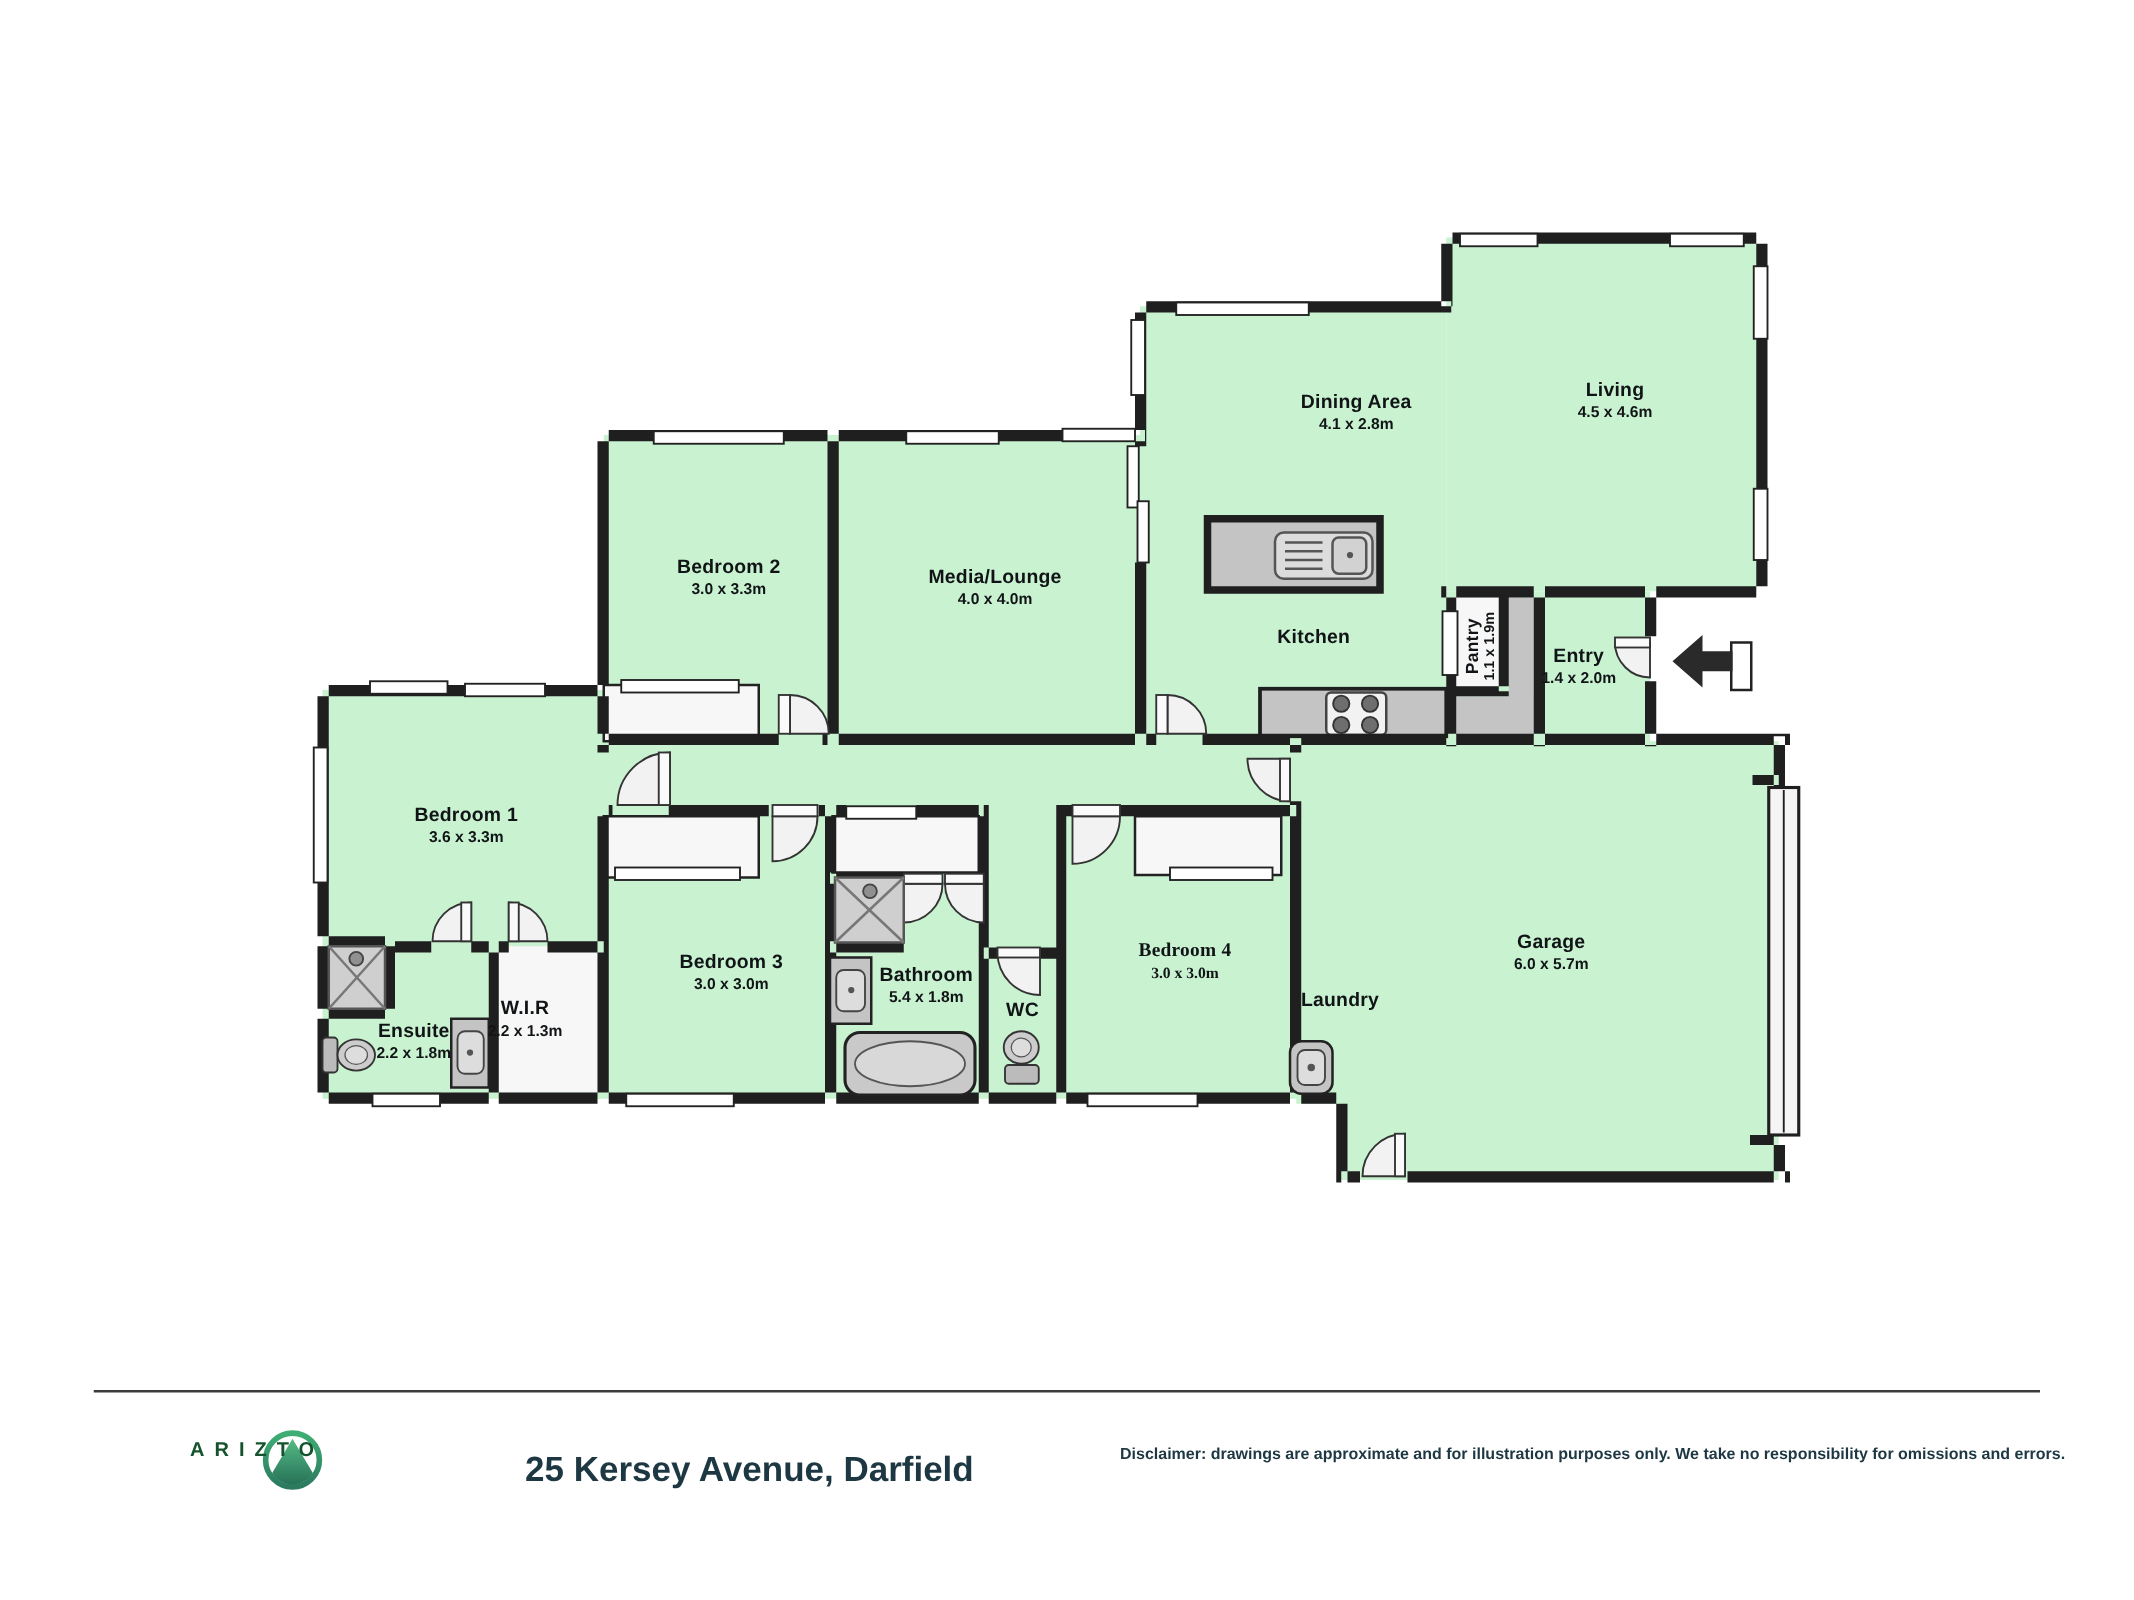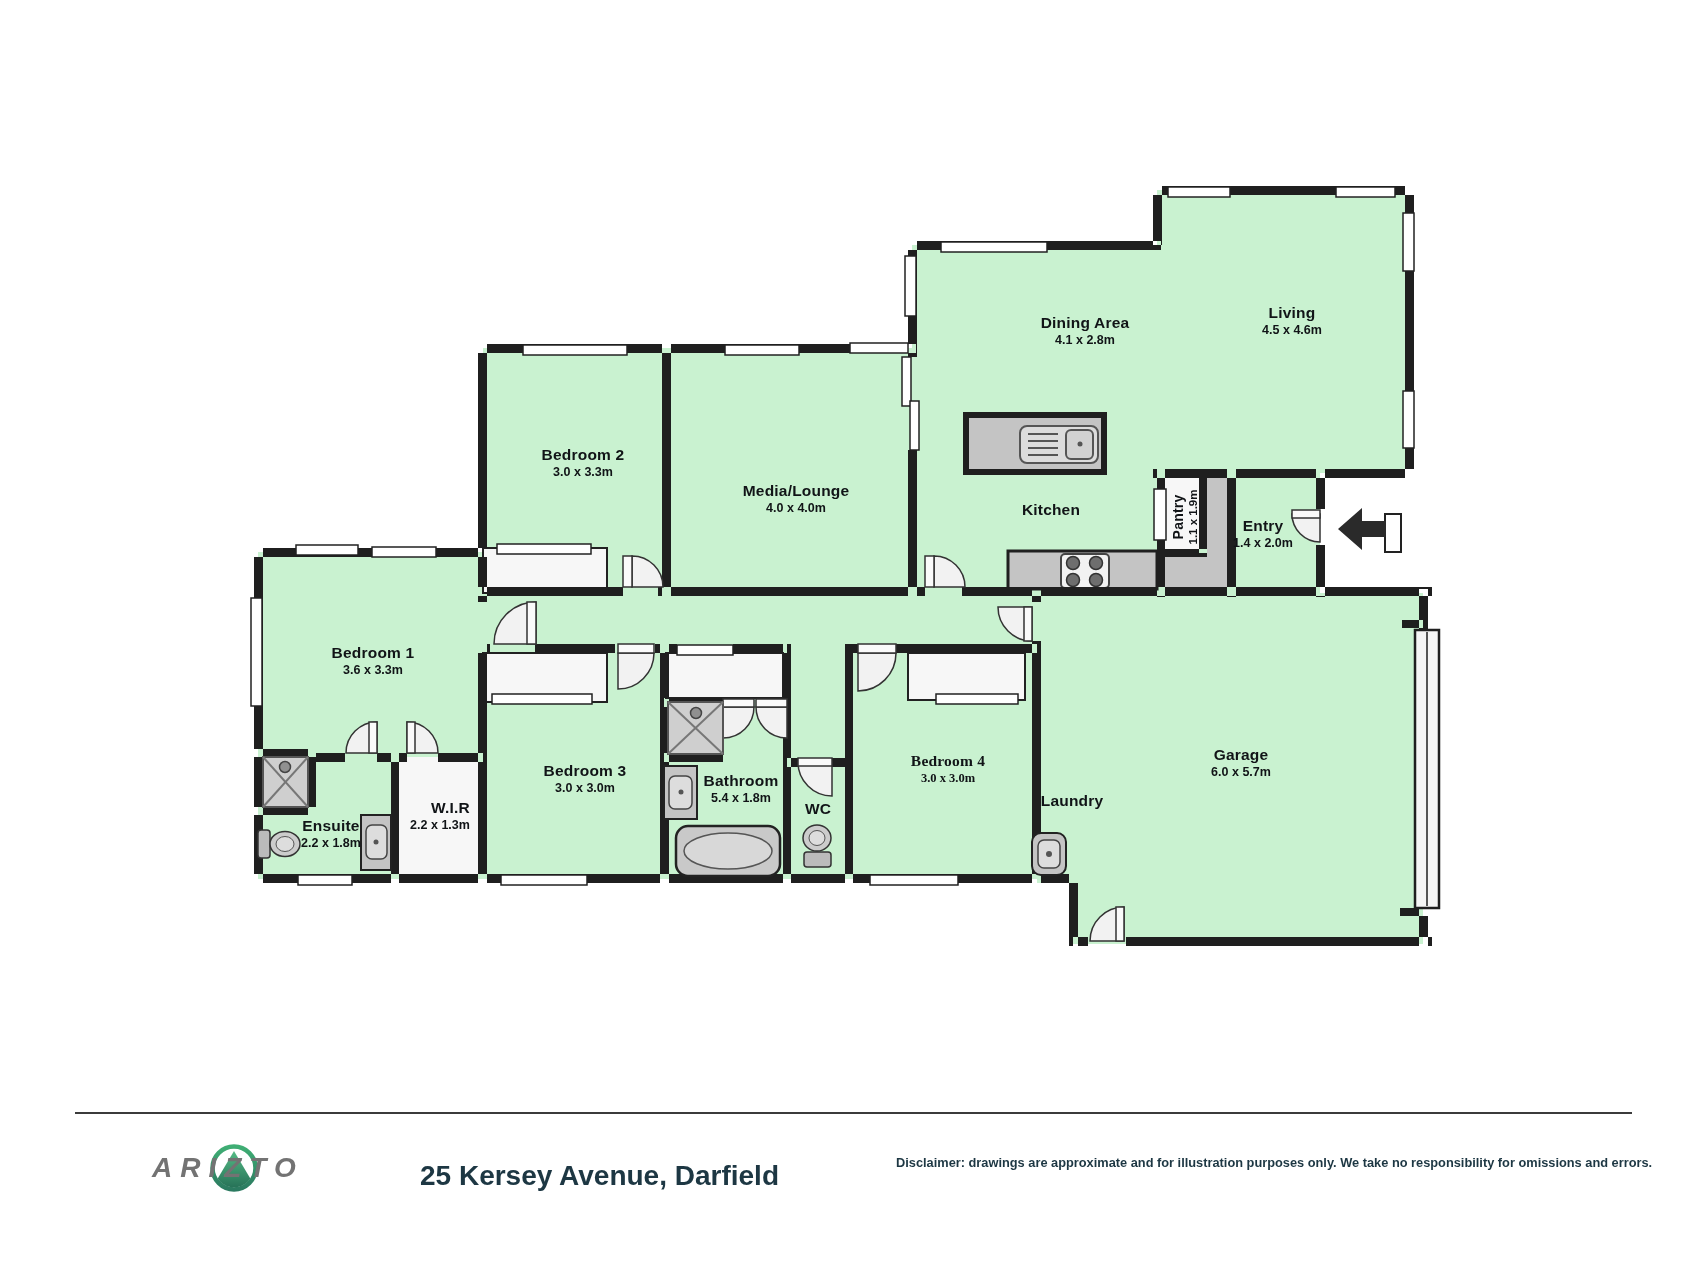"Media/Lounge" div.room-label { margin-top: 28px -> none }
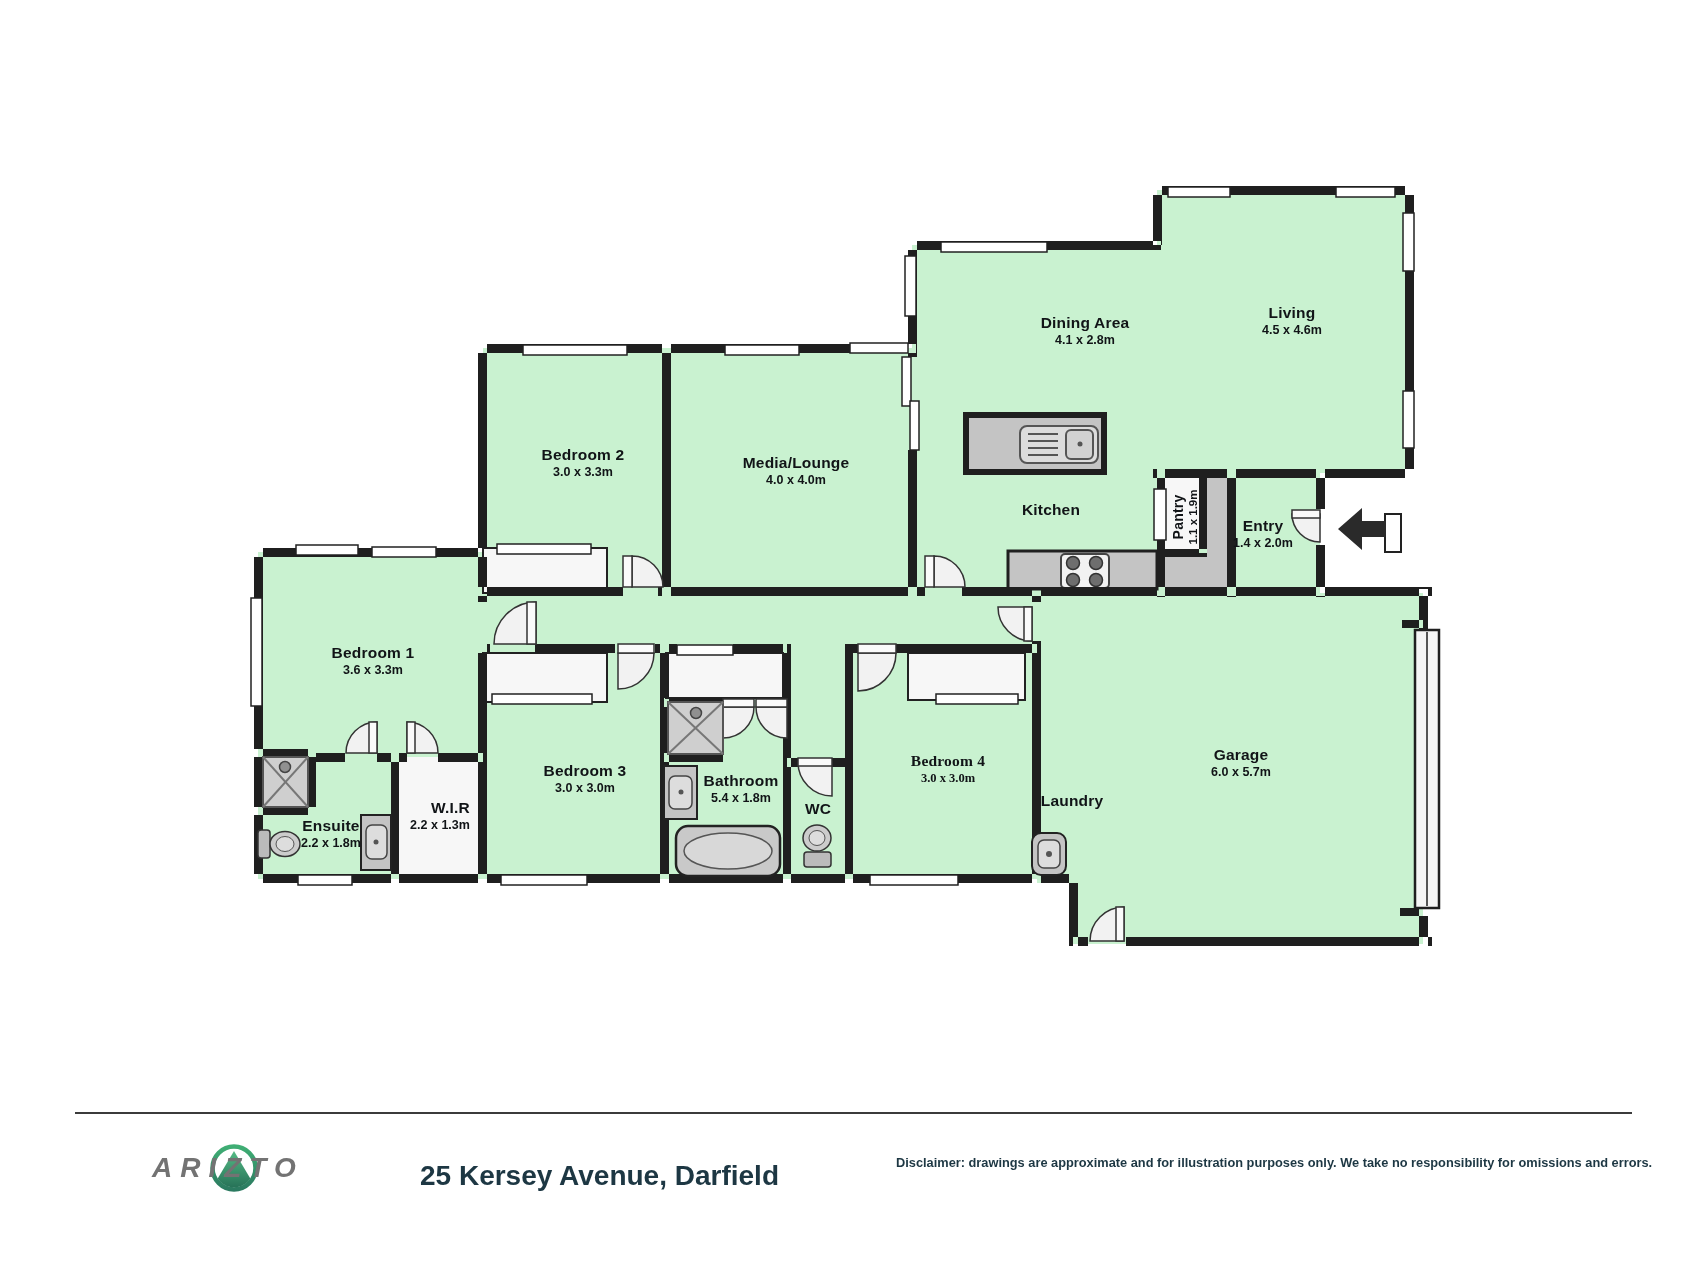"W.I.R" div.room-label { left: 440px -> 420px; text-align: right -> none }
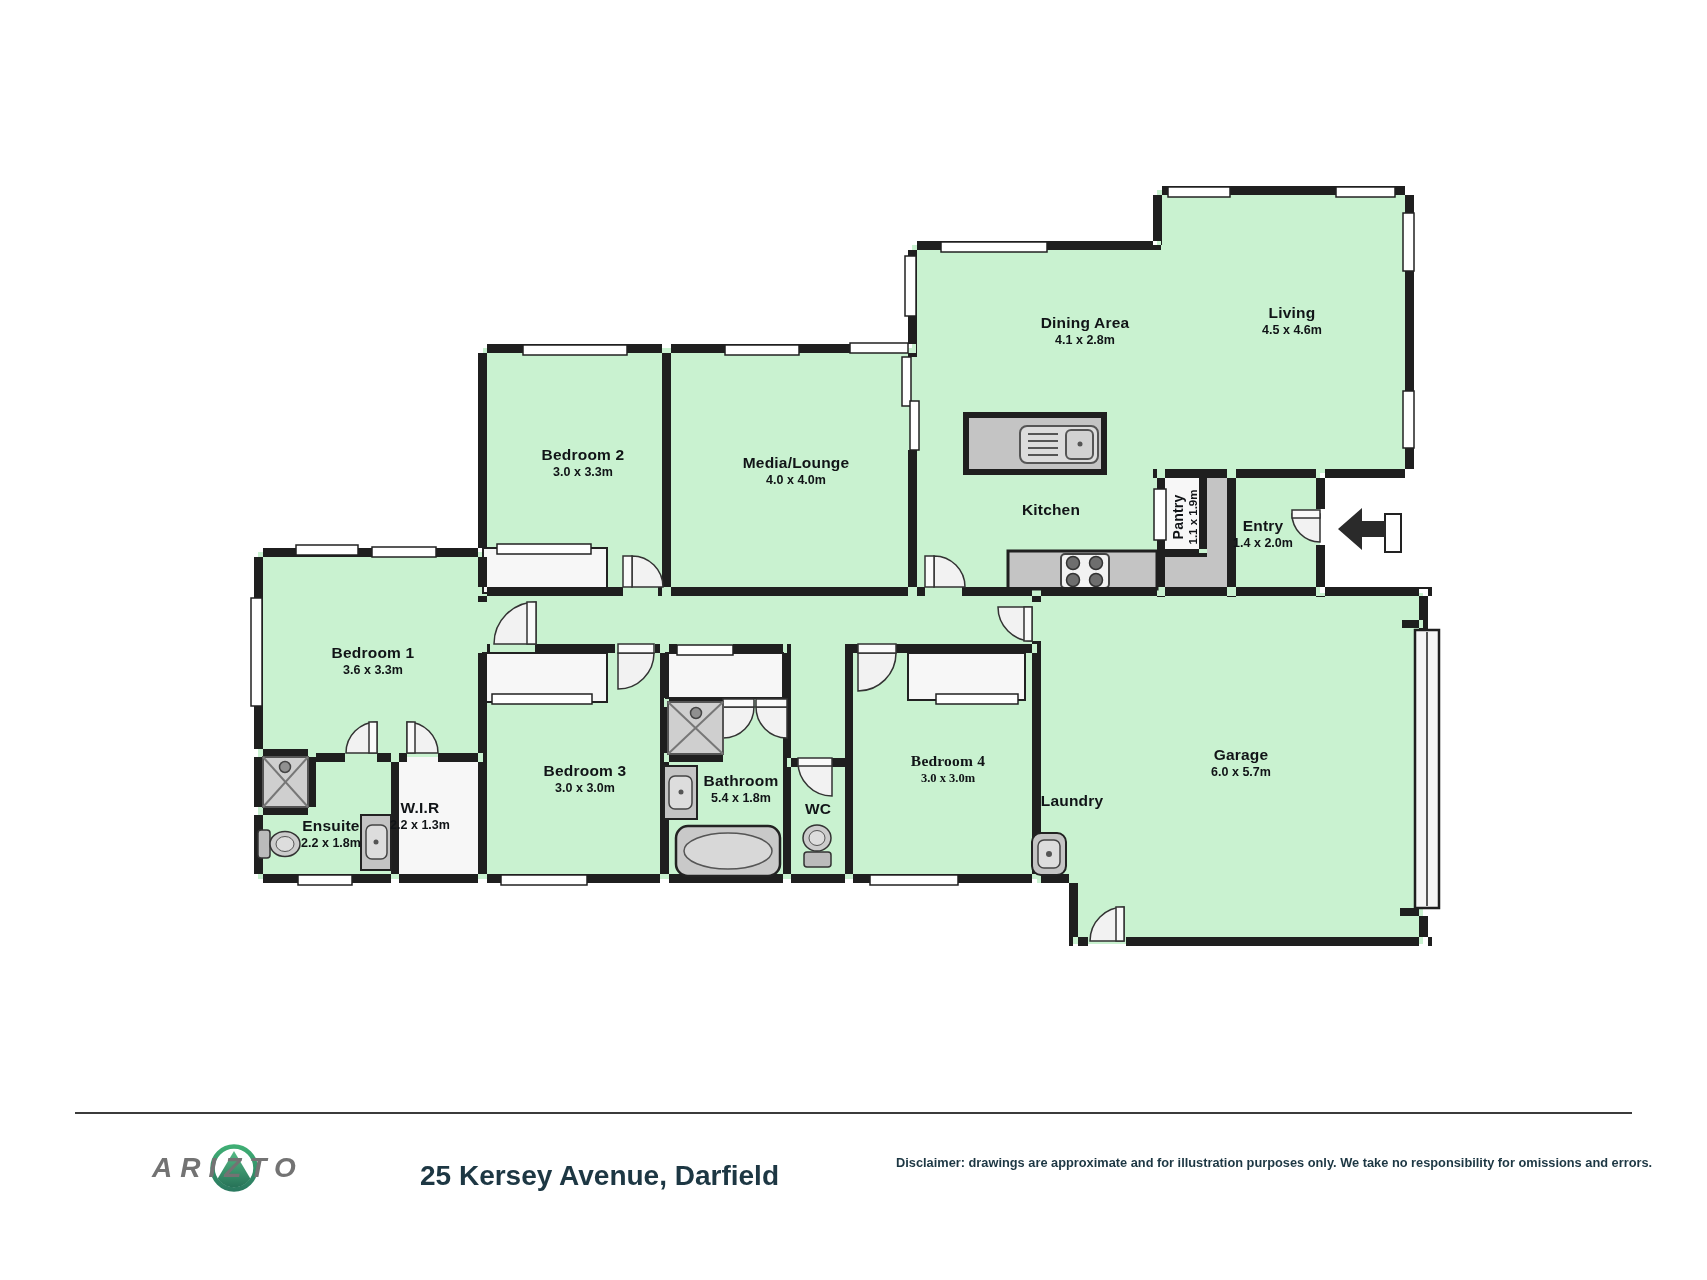"ARIZTO" #brand-name { color: #737373 -> #14532d; font-size: 28px -> 16px; font-style: italic -> none }
